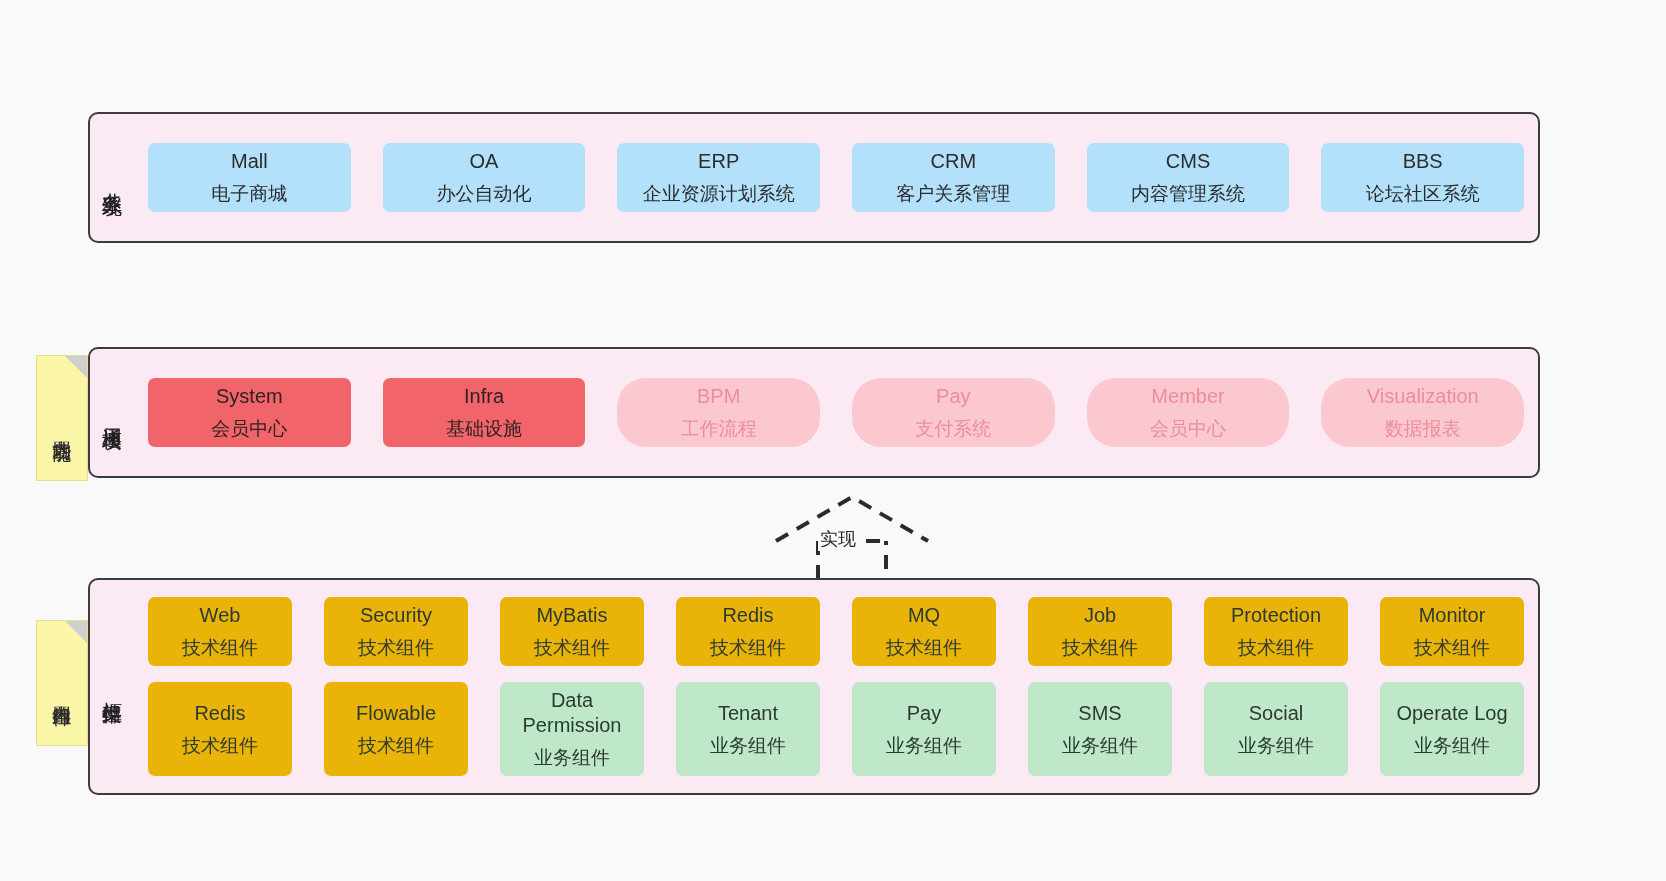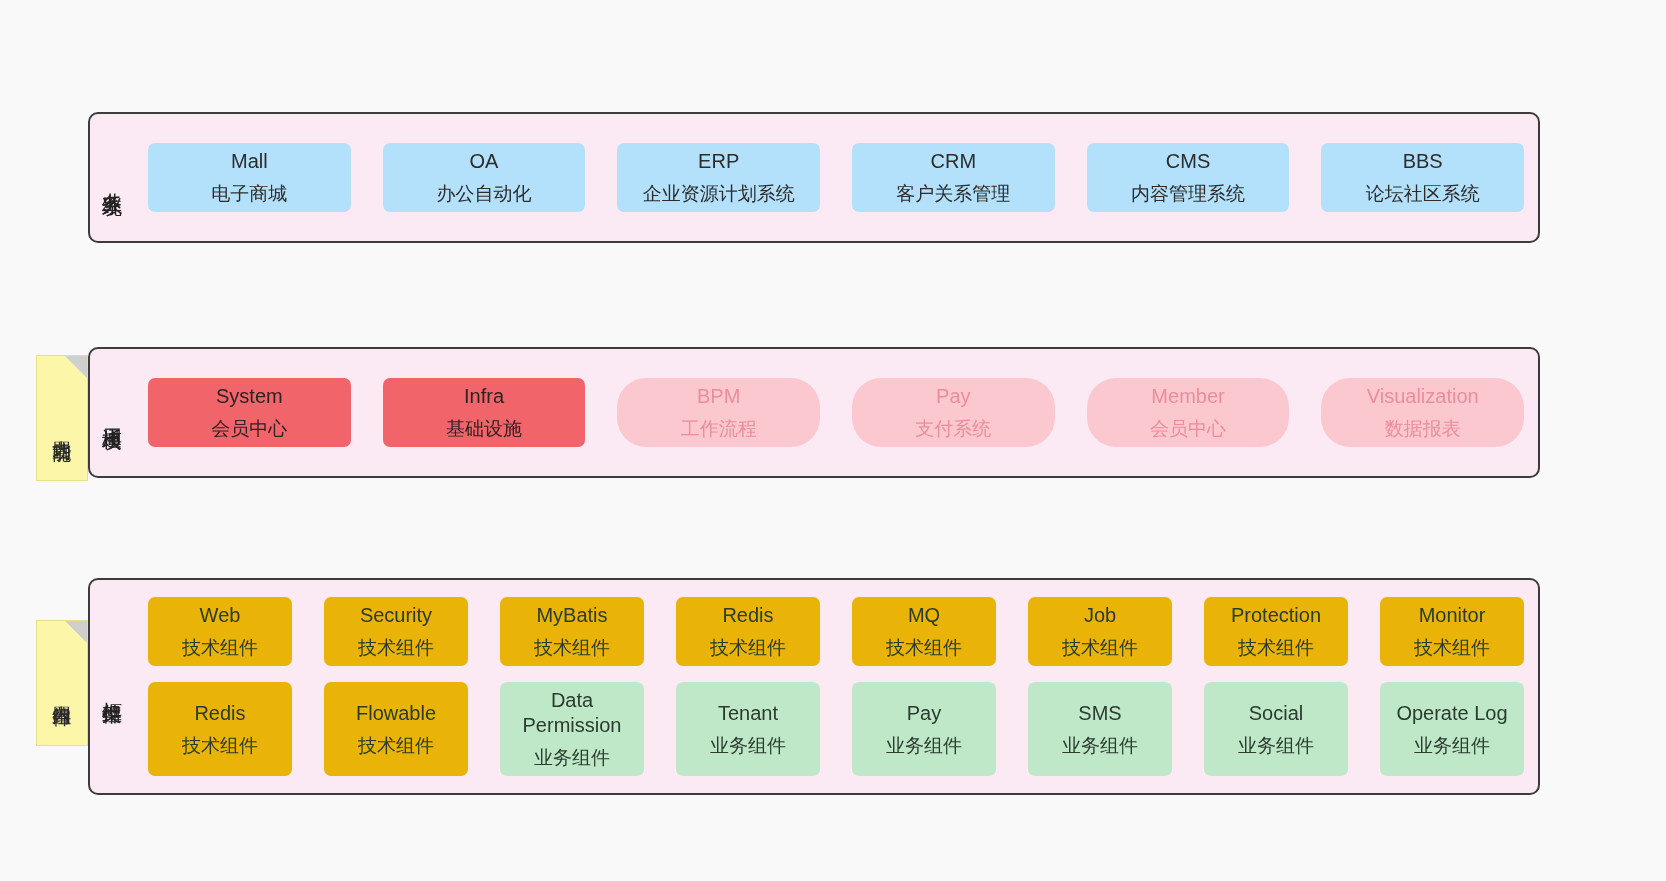"实现" div.arrow { html: none -> <div> <svg> <polyline></polyline> <polyline></polyline> <line></line> </svg> <div>实现</div> </div> }
